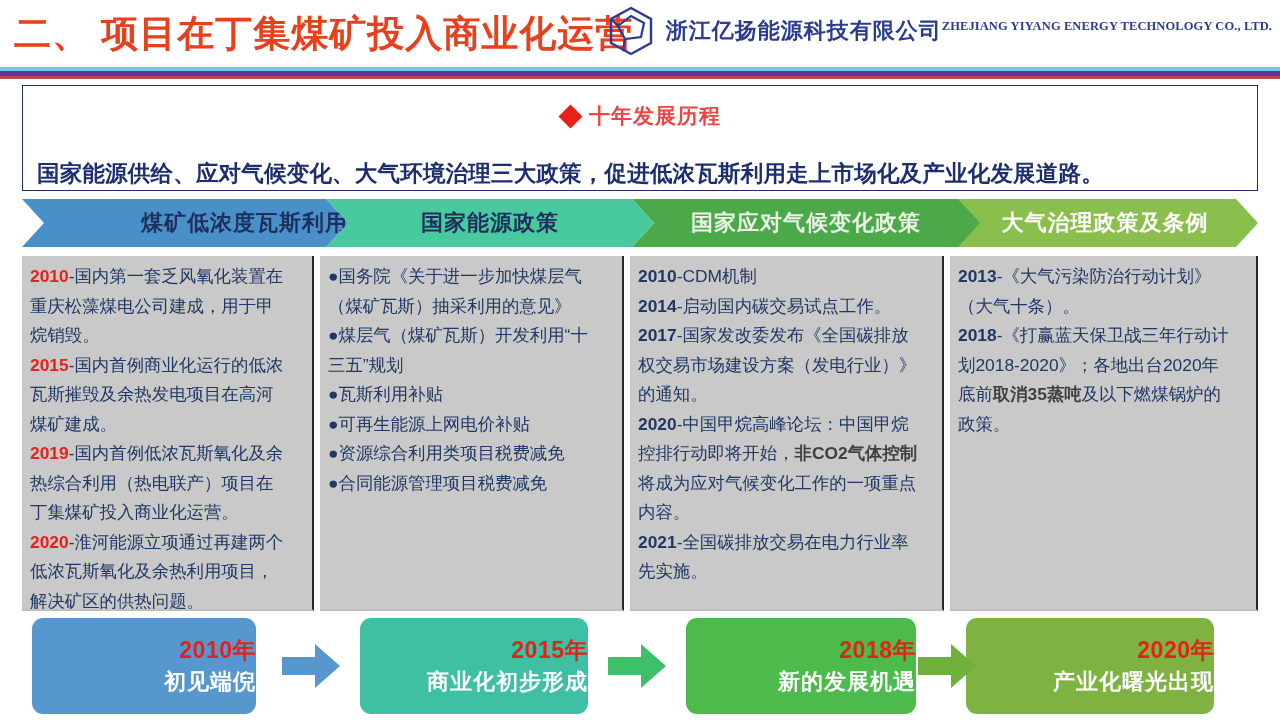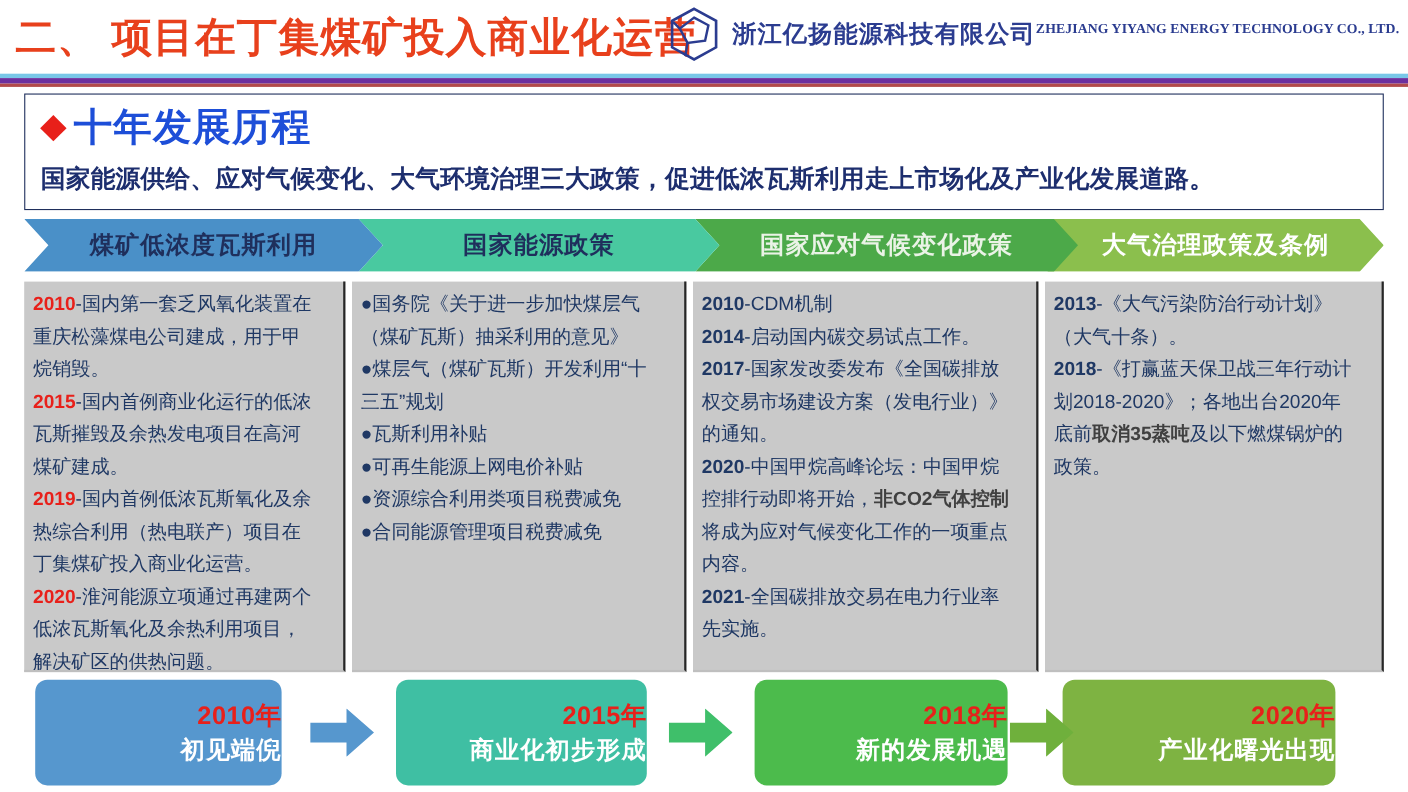"十年发展历程" .panel-heading { color: #1d4ed8 -> #ef4444; font-size: 35px -> 21px; justify-content: none -> center }
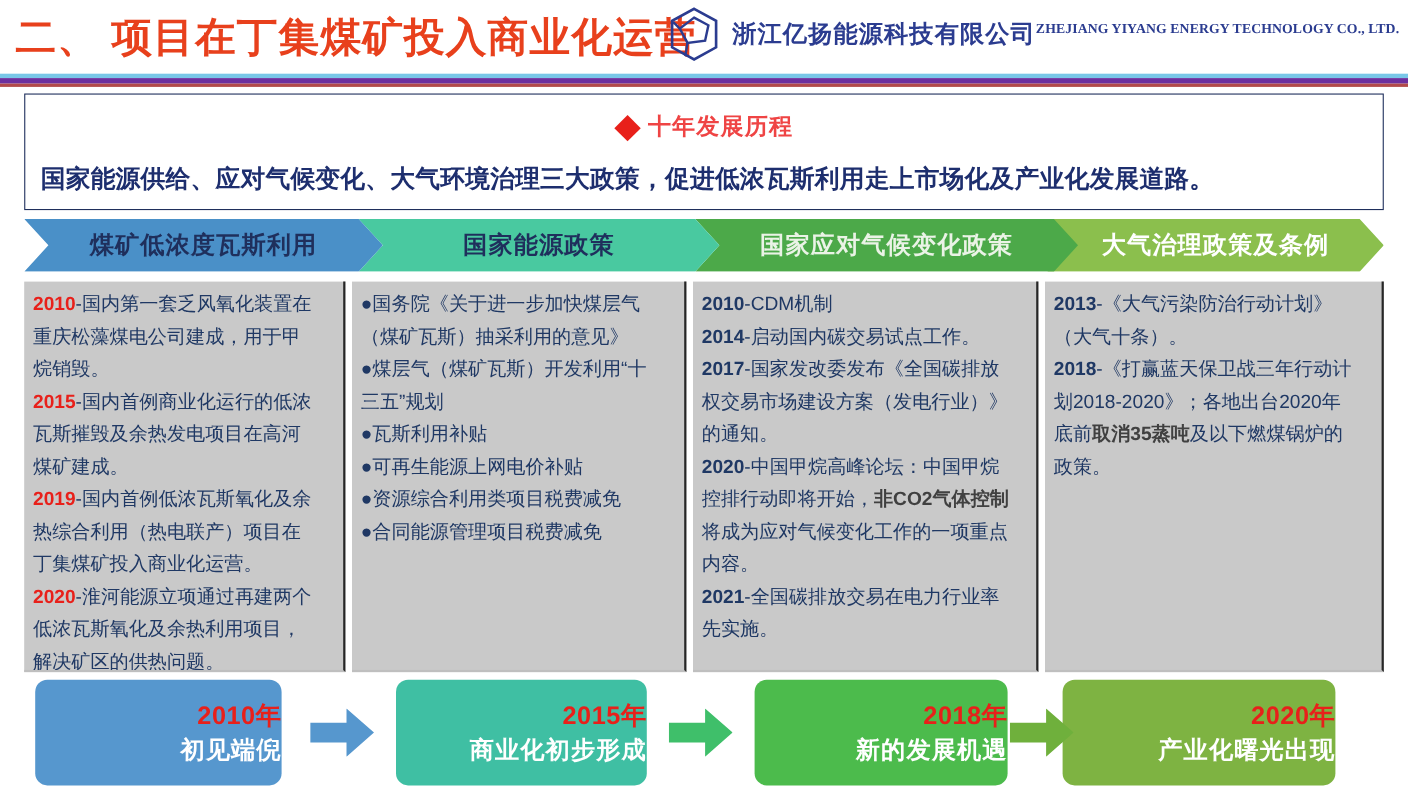"国家能源供给、应对气候变化、大气环境治理三大政策，促进低浓瓦斯利用走上市场化及产" .panel-sub { font-family: none -> Liberation Mono, monospace; margin-top: 12px -> 24px }
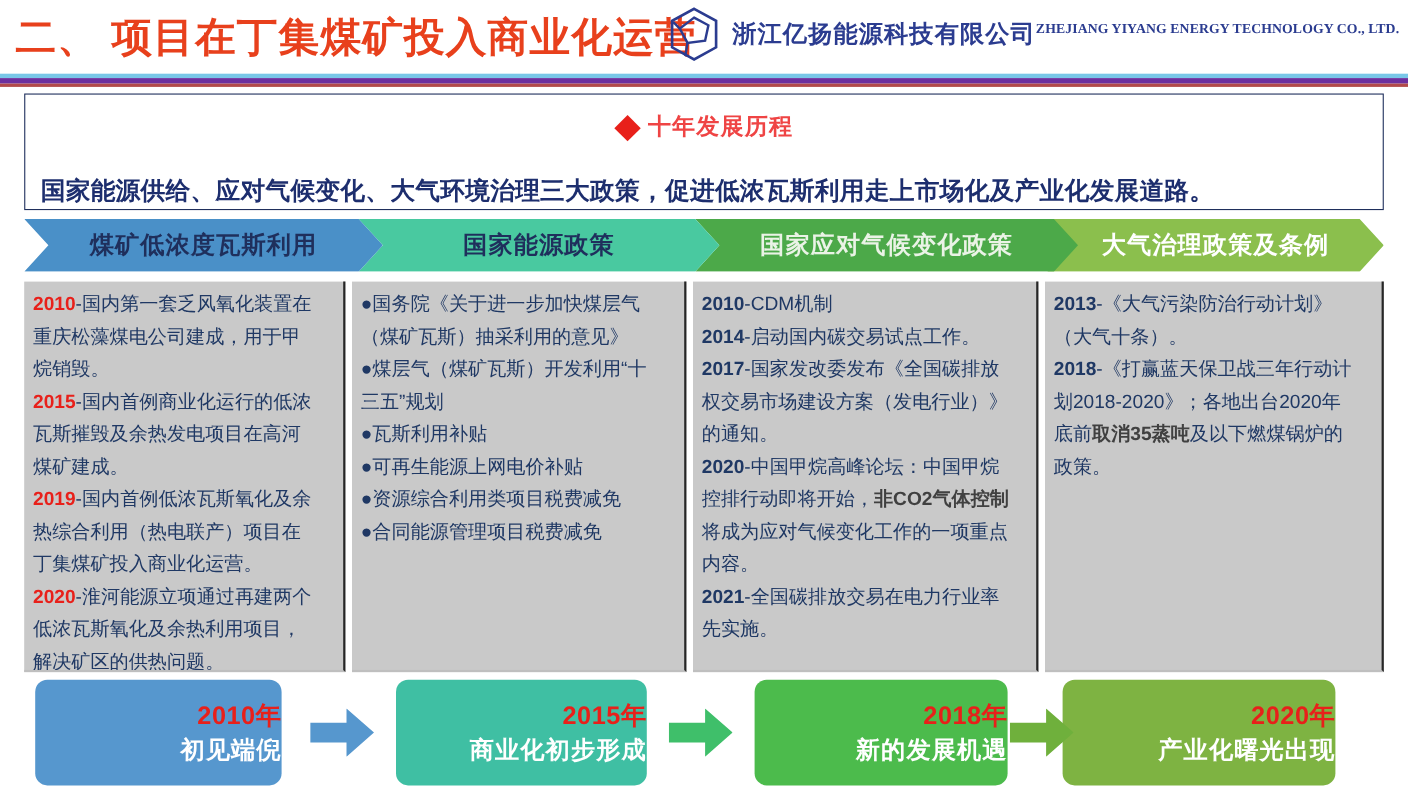"煤矿低浓度瓦斯利用" .chev.first { justify-content: none -> flex-end }
